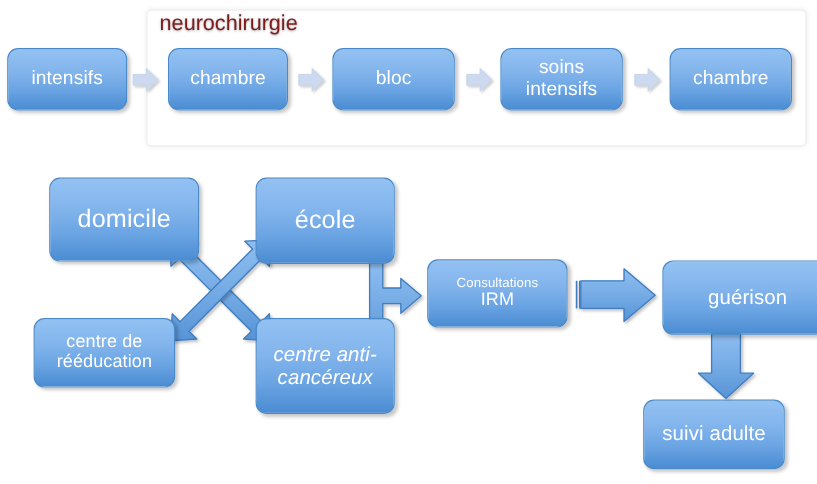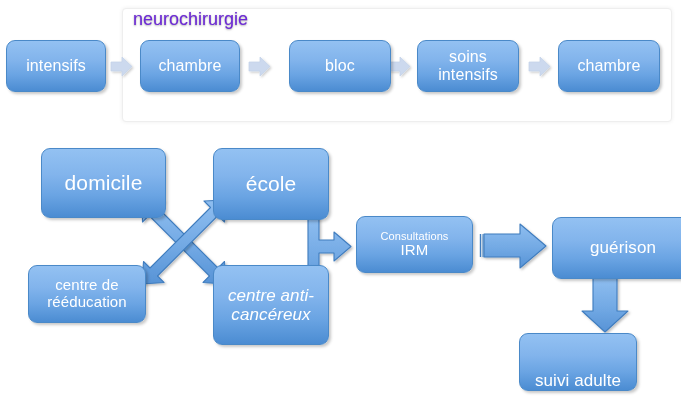"neurochirurgie" #group-neuro-label { color: #6d28d9 -> #7f1d1d }
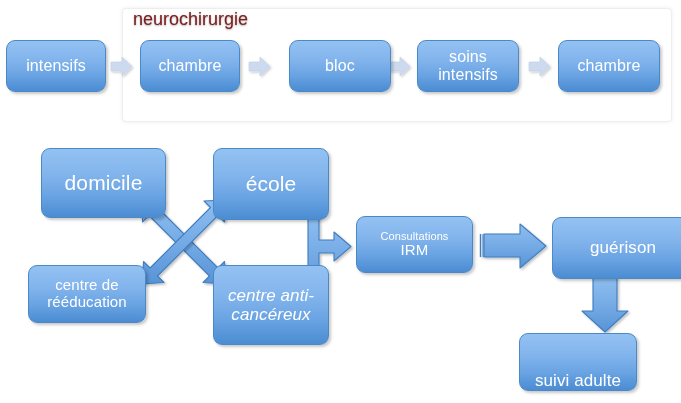"bloc" div.node { margin-left: 12px -> none }
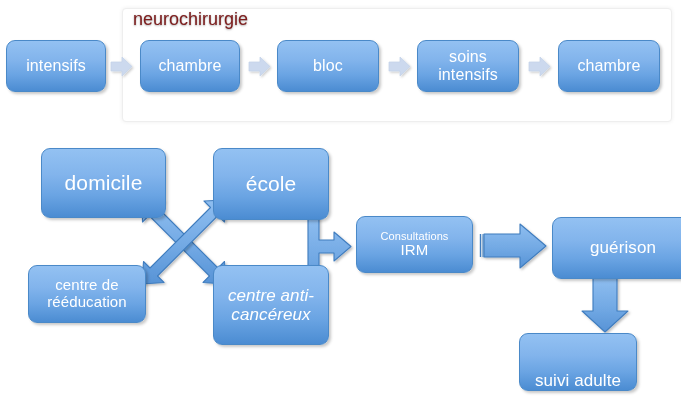"suivi adulte" div.node { align-items: flex-end -> none; left: 519px -> 536px }
